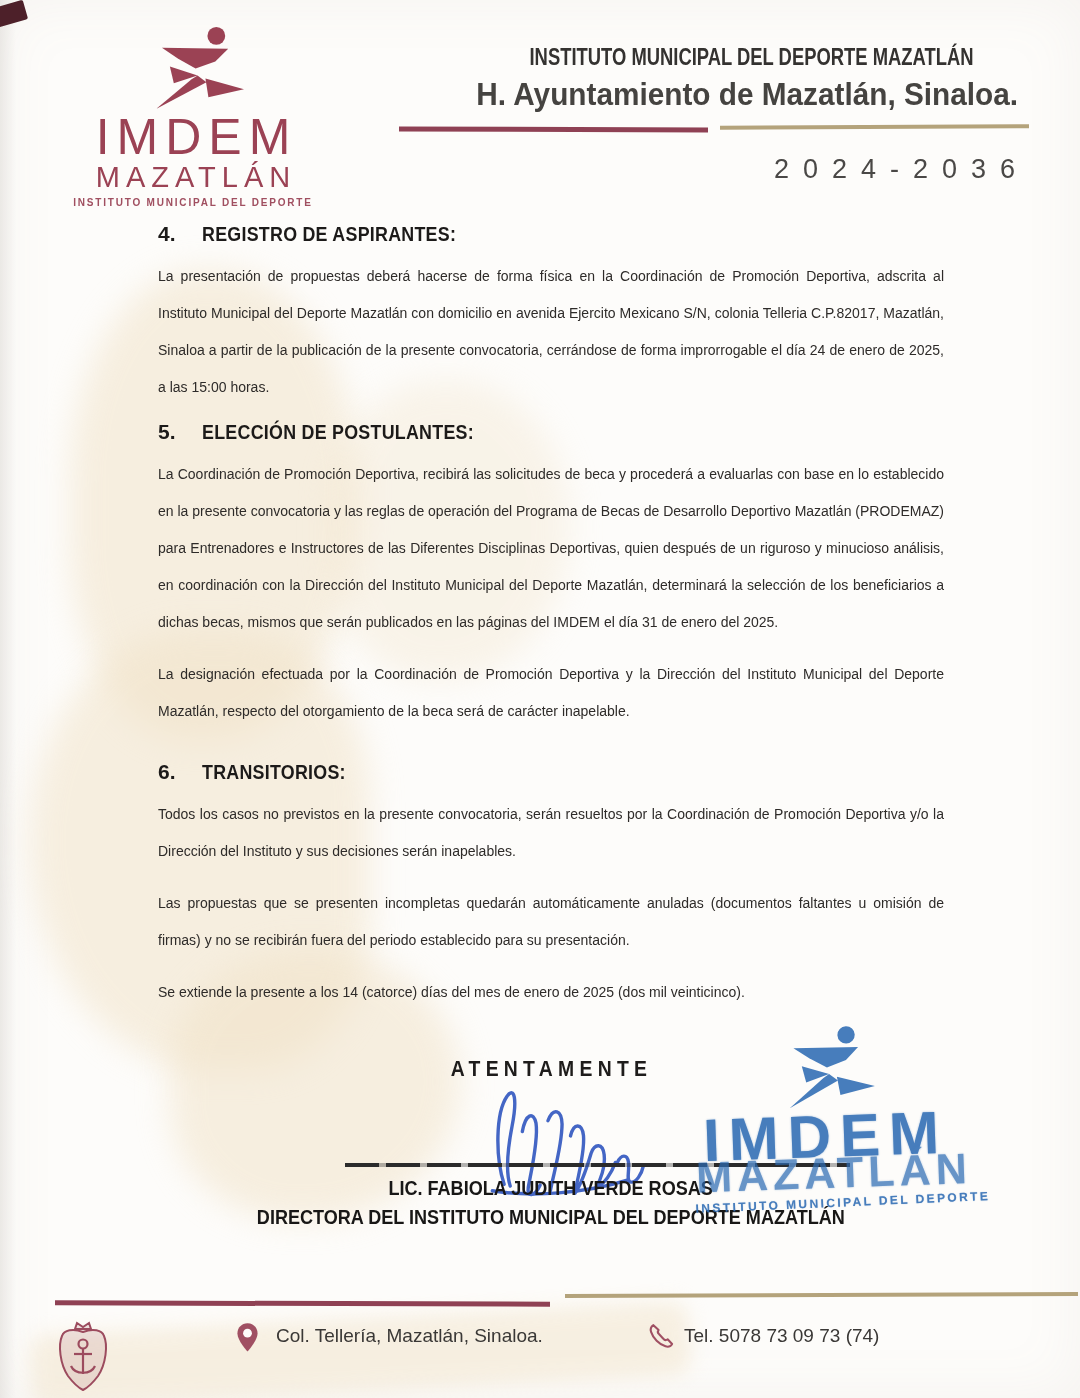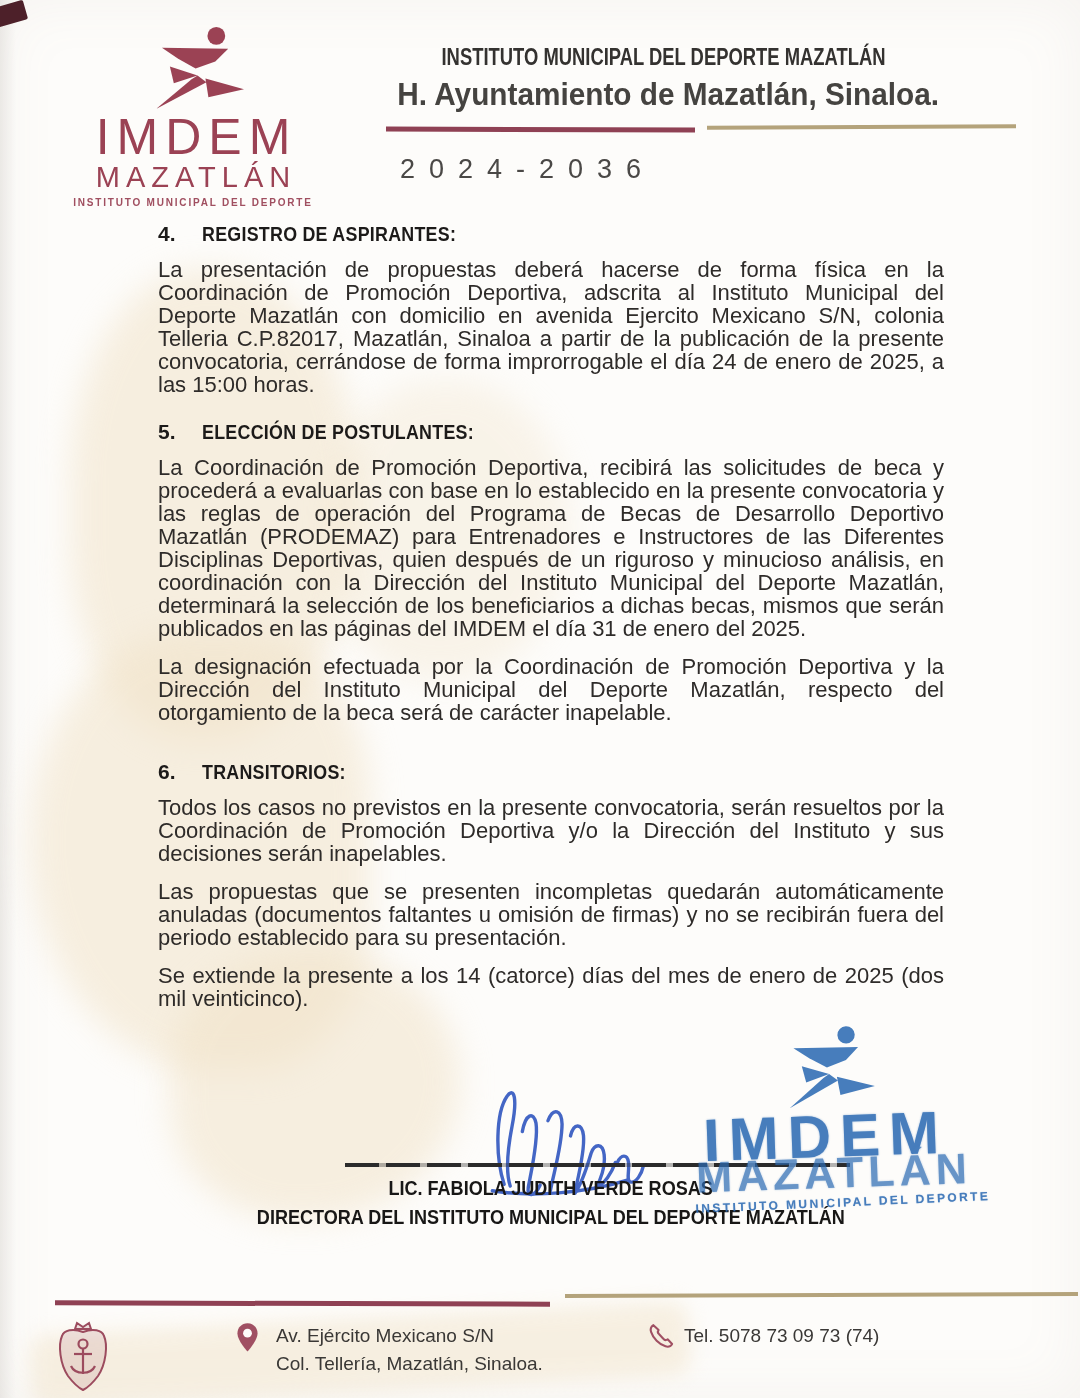"INSTITUTO MUNICIPAL DEL DEPORTE MAZATLÁN" .hdr-right { left: 386px -> 399px; text-align: left -> right }
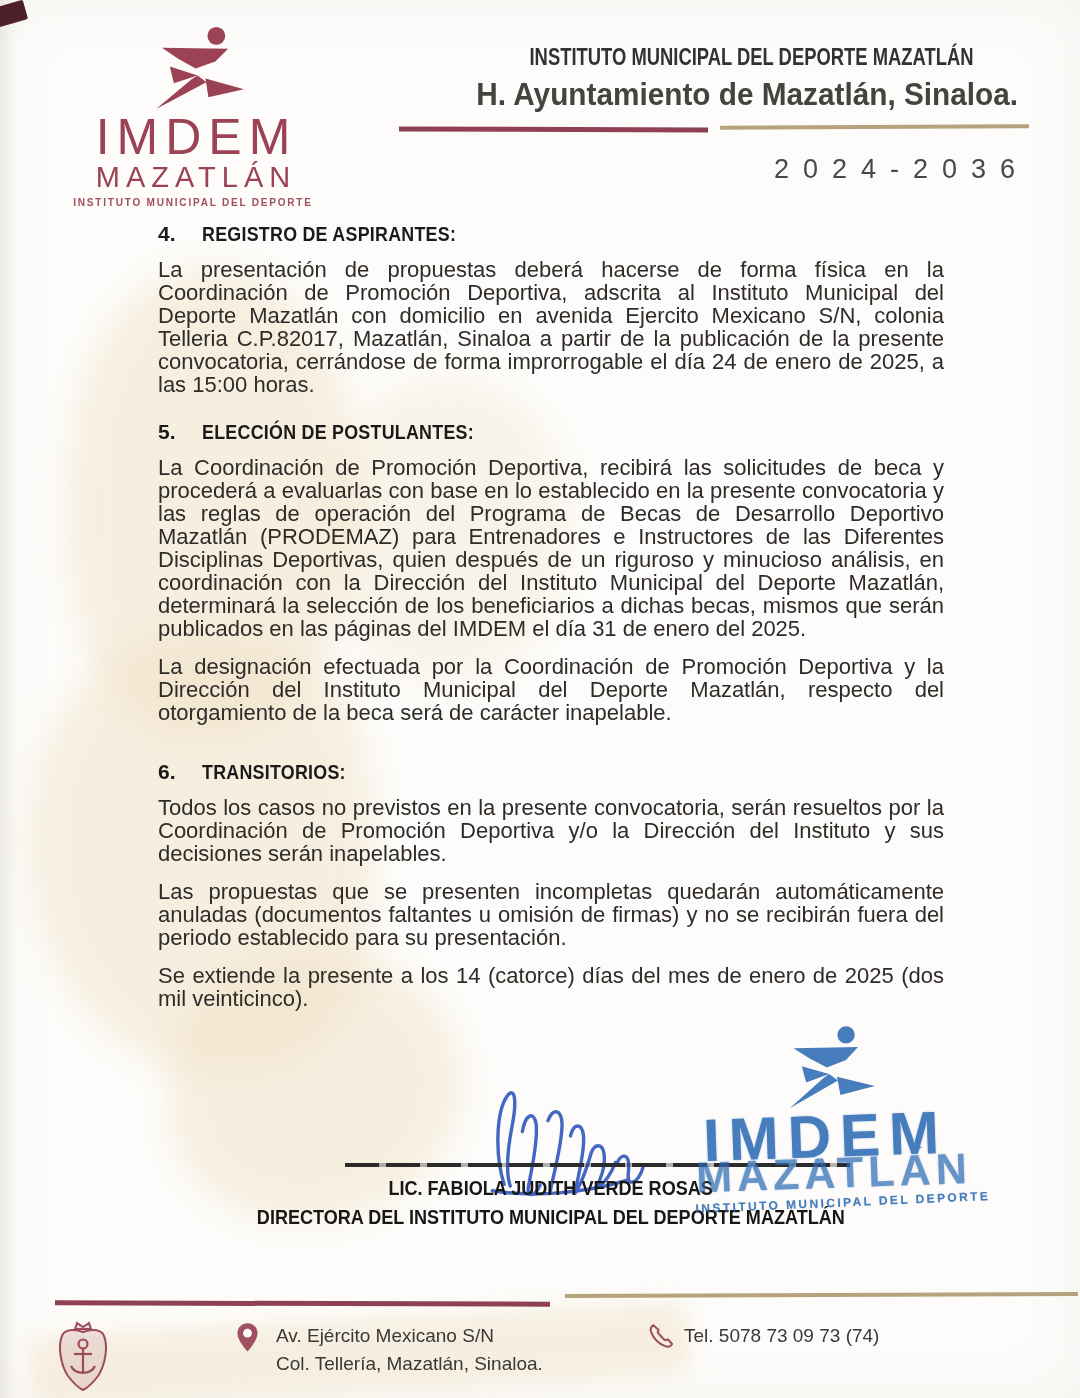"La presentación de propuestas deberá" .para { font-size: 22px -> 14px; line-height: 23px -> 37px }
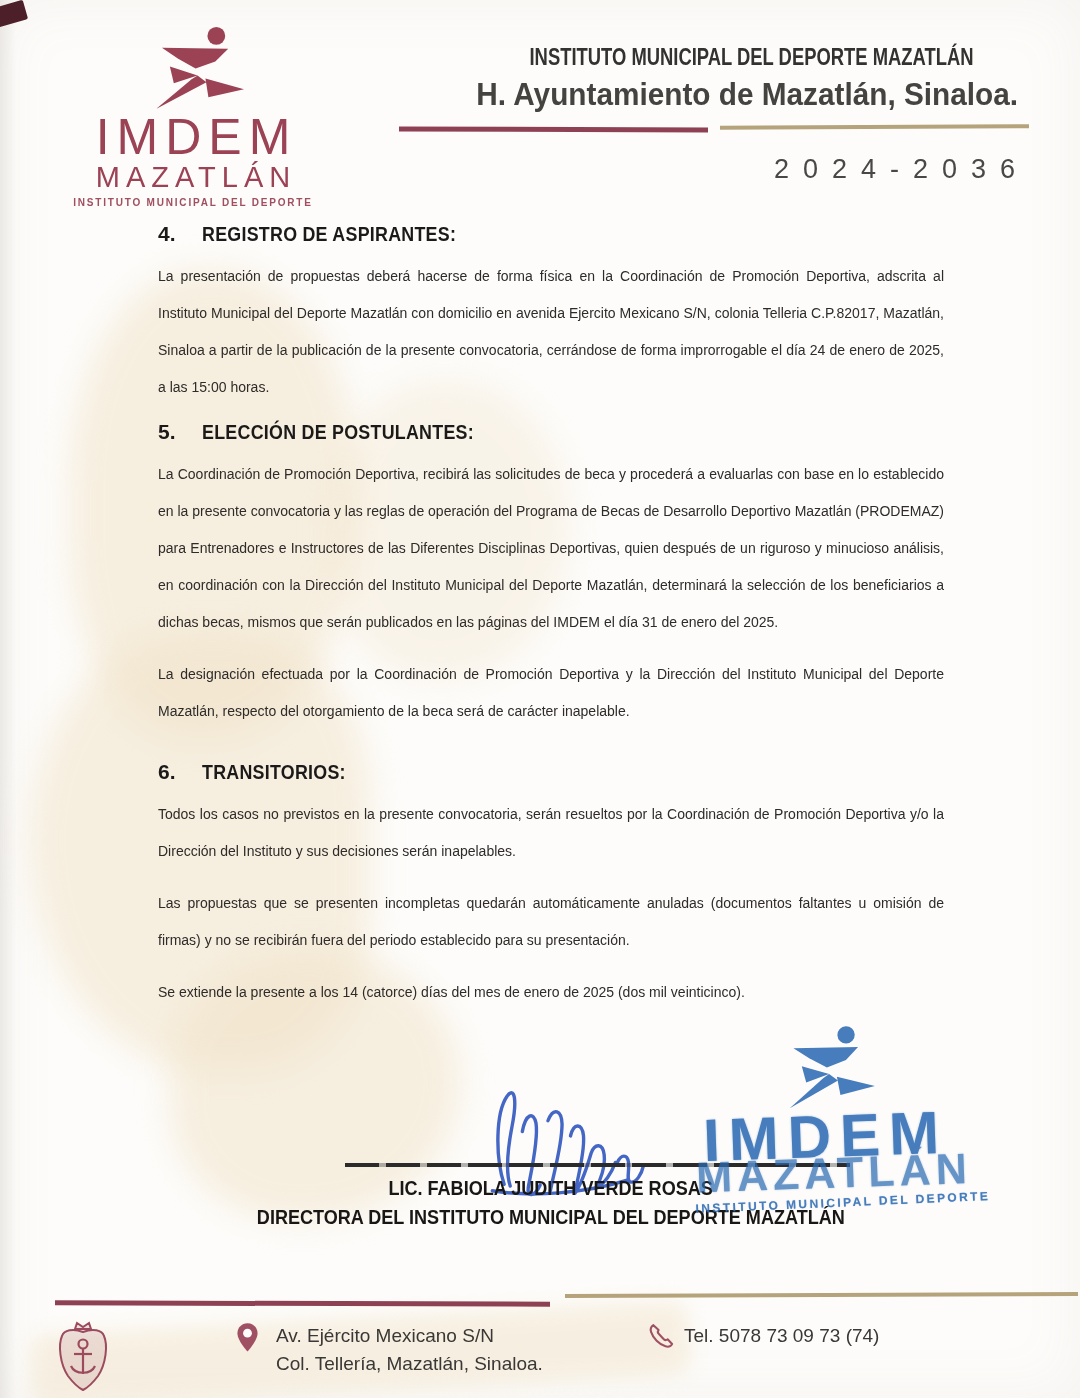"ATENTAMENTE" div.atentamente { html: none -> <div> <span>ATENTAMENTE</span> </div> }
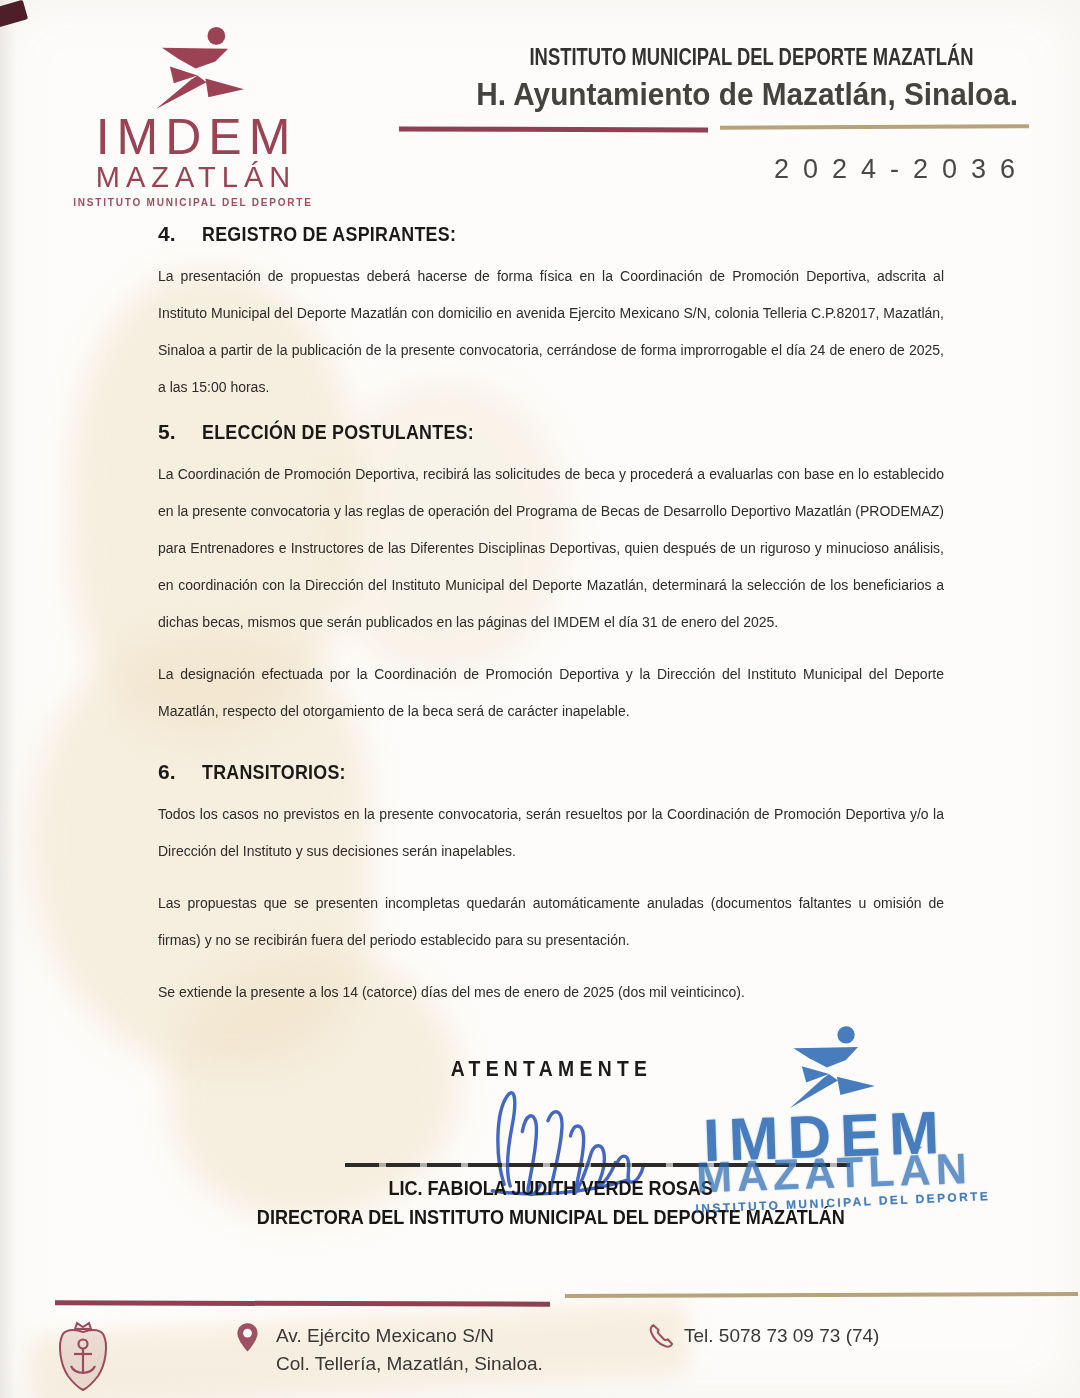"Av. Ejército Mexicano S/N" div { html: <div>Av. Ejército Mexicano S/N</div> -> none }
